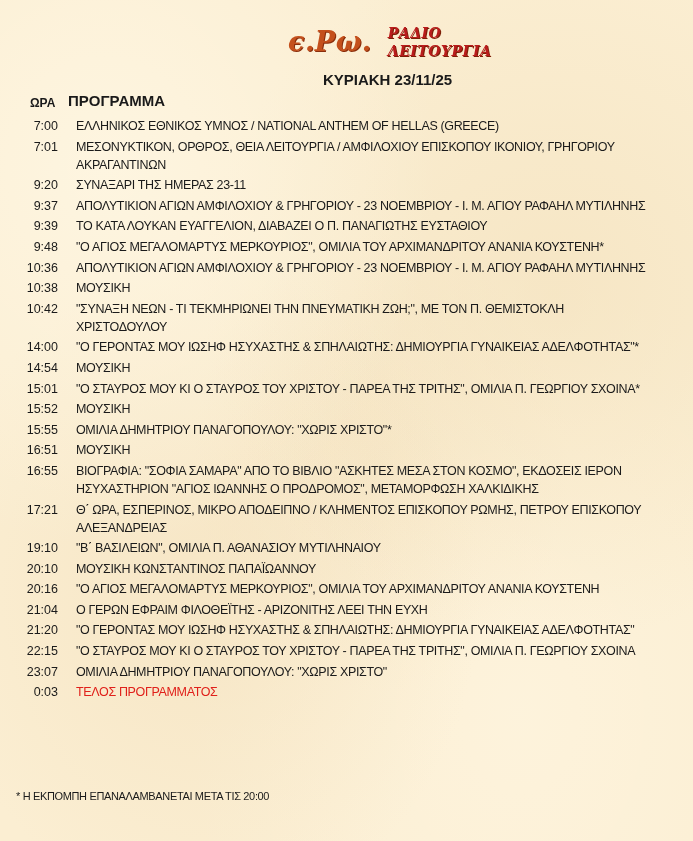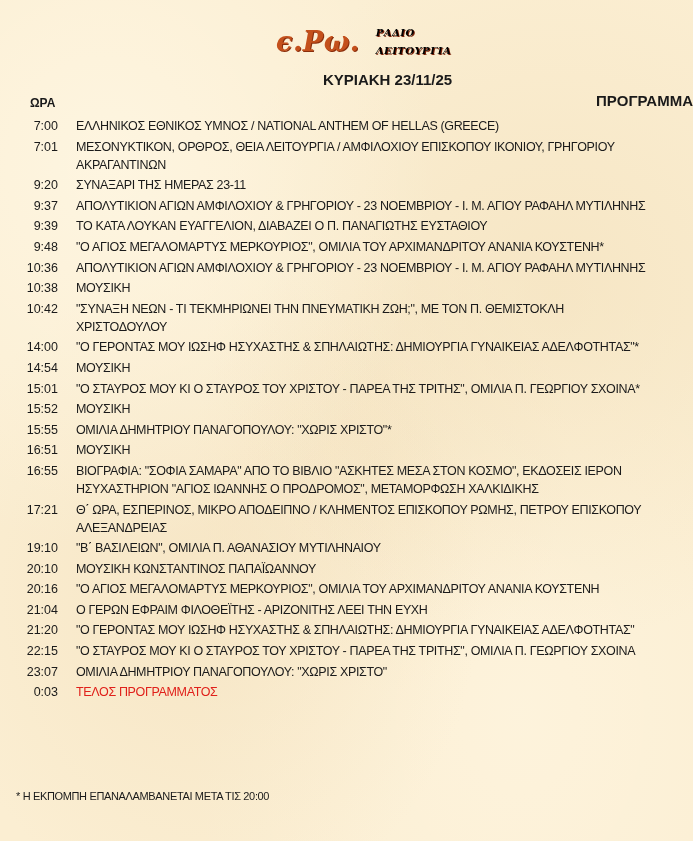"є.Ρω." .logo { left: 276px -> 288px }
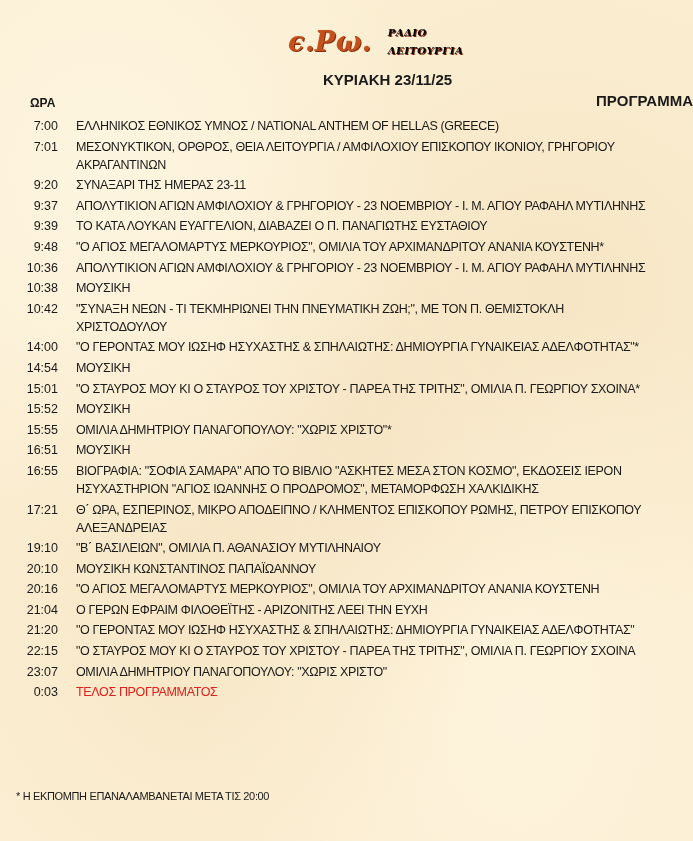"ΡΑΔΙΟ" .logo-text { color: #000000 -> #b91c1c; font-size: 10px -> 14px }
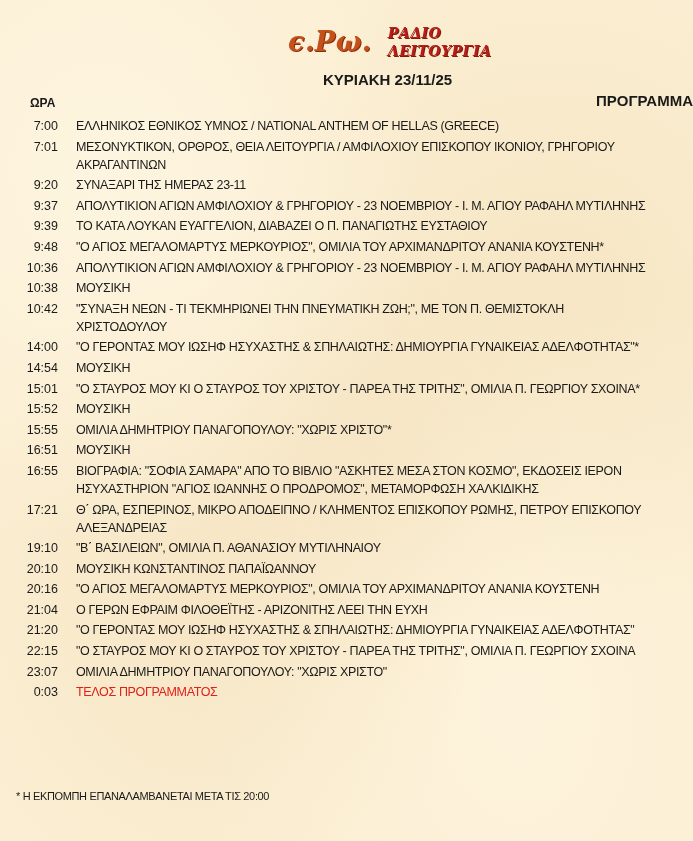"ΠΡΟΓΡΑΜΜΑ" .program-title { text-align: right -> left }
